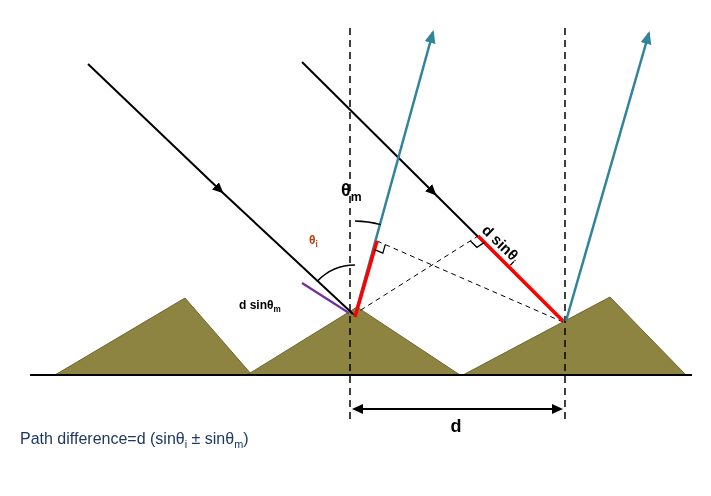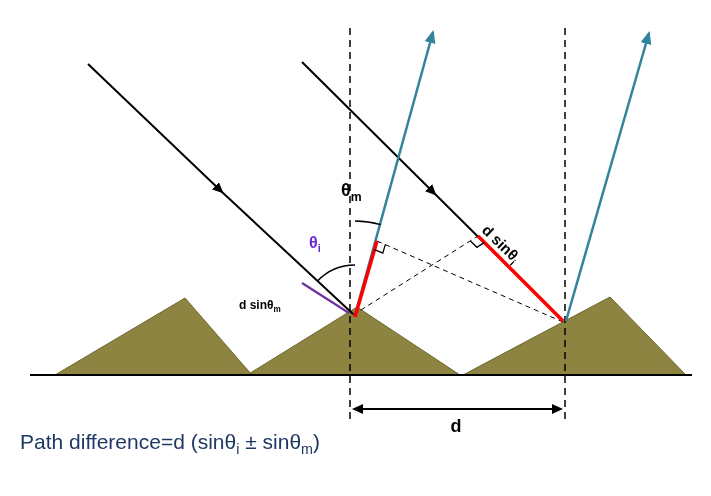"θi" div.lbl { color: #6d28d9 -> #c2410c; font-size: 16px -> 12px }
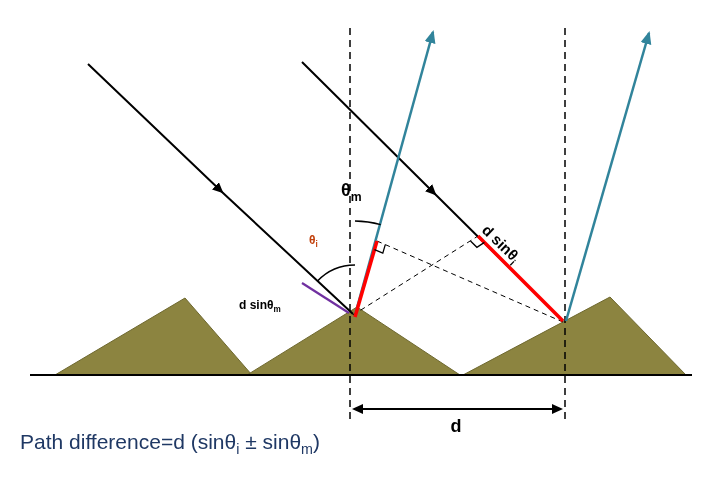"Path difference=d (sinθi ± sinθm)" div.lbl { font-size: 21px -> 16px }
